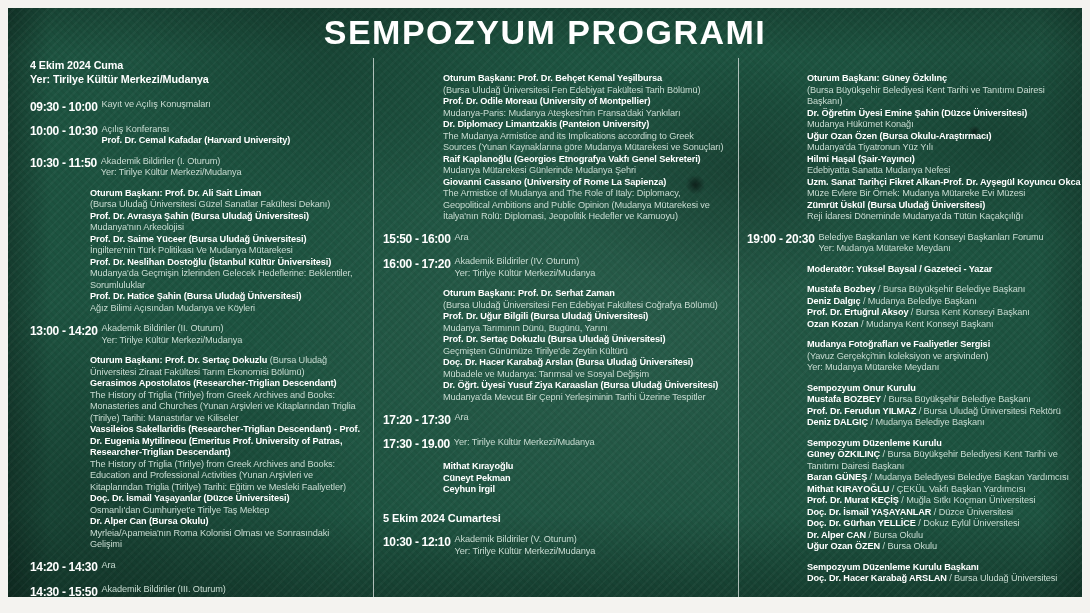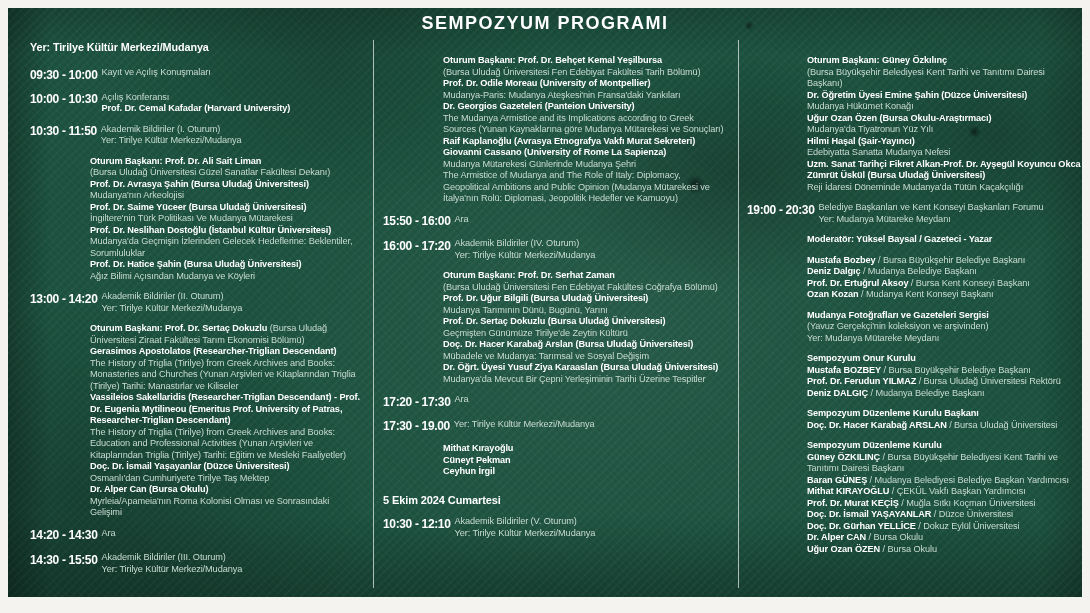"SEMPOZYUM PROGRAMI" .title { font-size: 18px -> 34px }
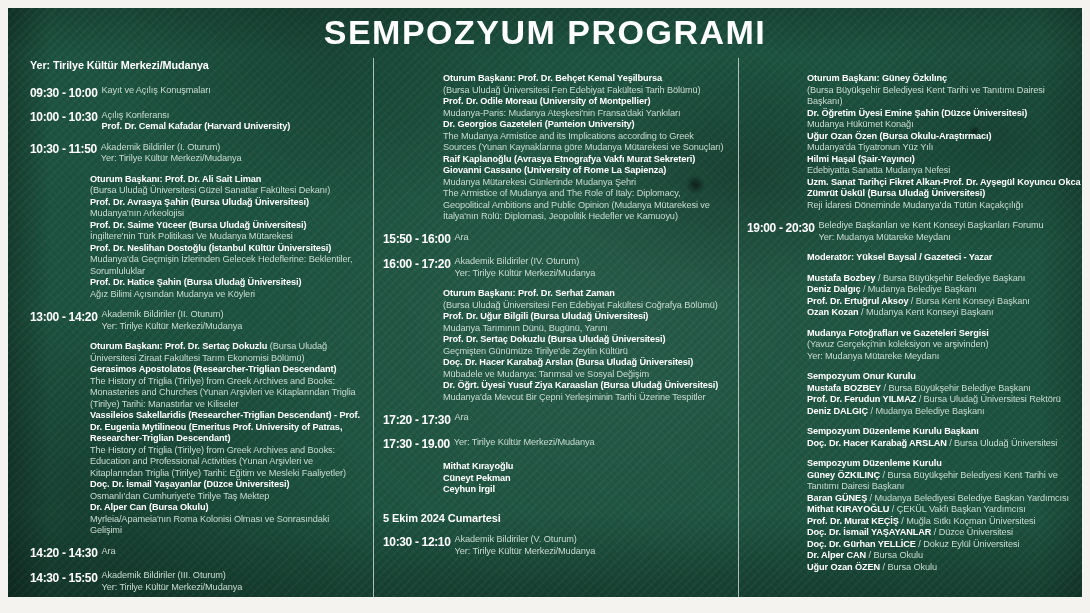"4 Ekim 2024 Cuma" div { html: none -> <div>4 Ekim 2024 Cuma</div> }
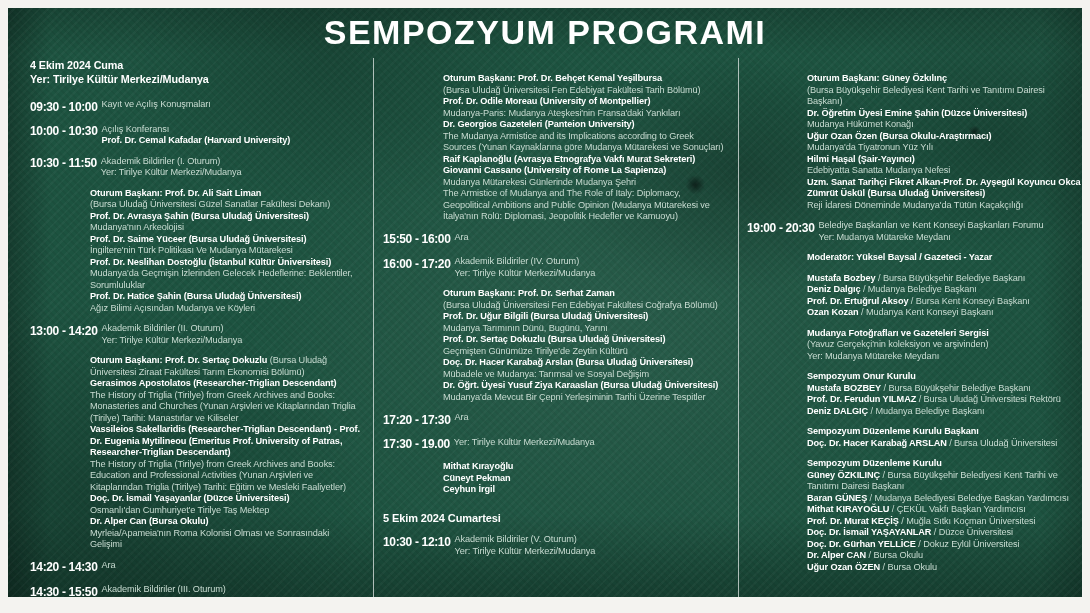"Dr. Georgios Gazeteleri (Panteion" span.b { text: Georgios Gazeteleri -> Diplomacy Limantzakis }
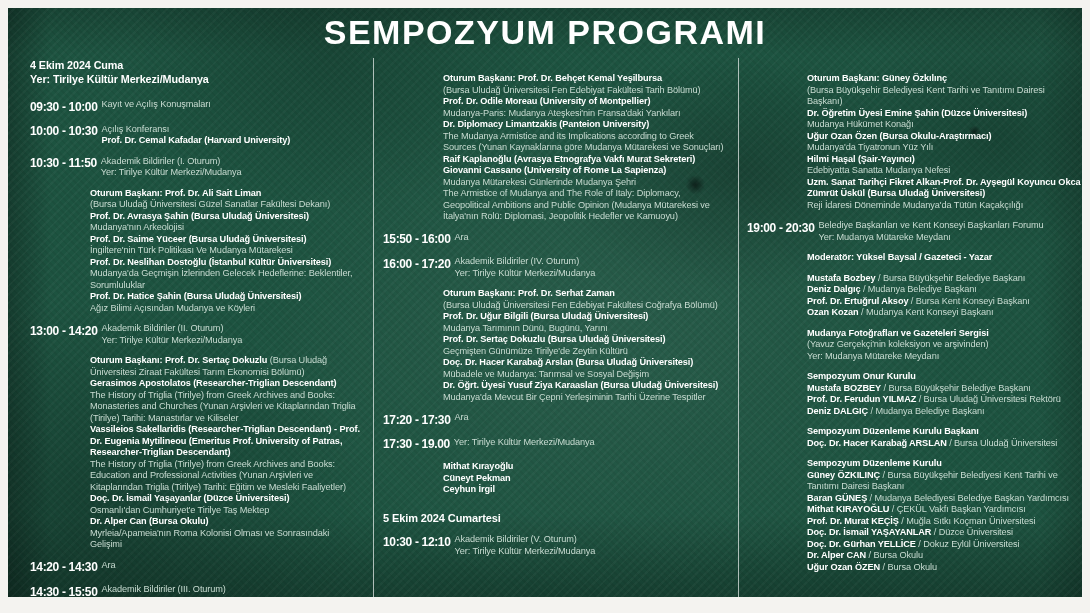"Raif Kaplanoğlu (Avrasya Etnografya" span.b { text: Avrasya Etnografya Vakfı Murat -> Georgios Etnografya Vakfı Genel }
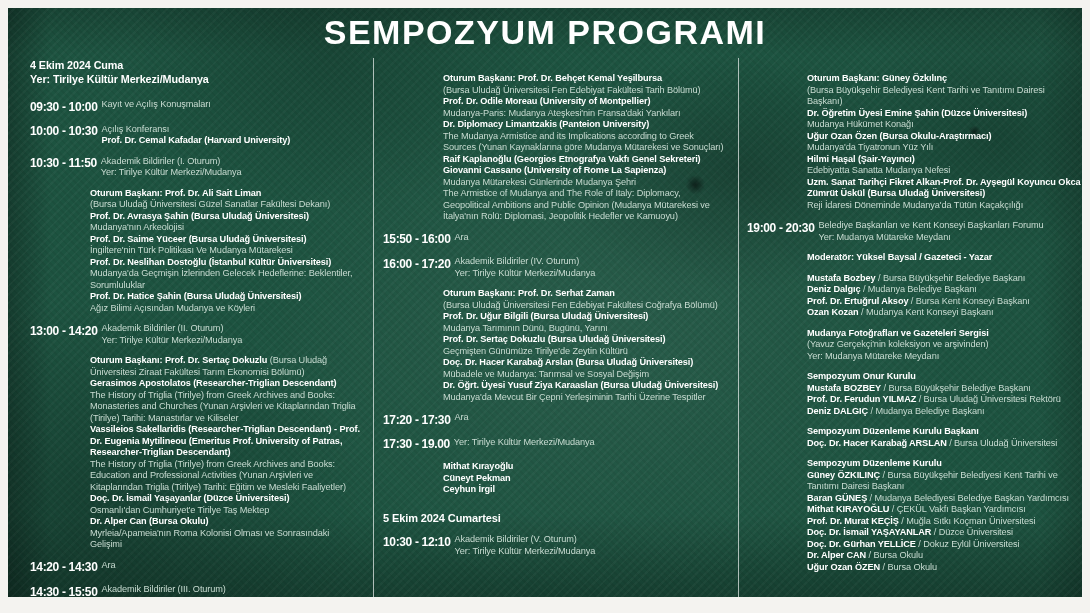"Giovanni Cassano (University of Rome" div.para { order: before "Mudanya Mütarekesi Günlerinde Mudanya" -> after "Mudanya Mütarekesi Günlerinde Mudanya" }
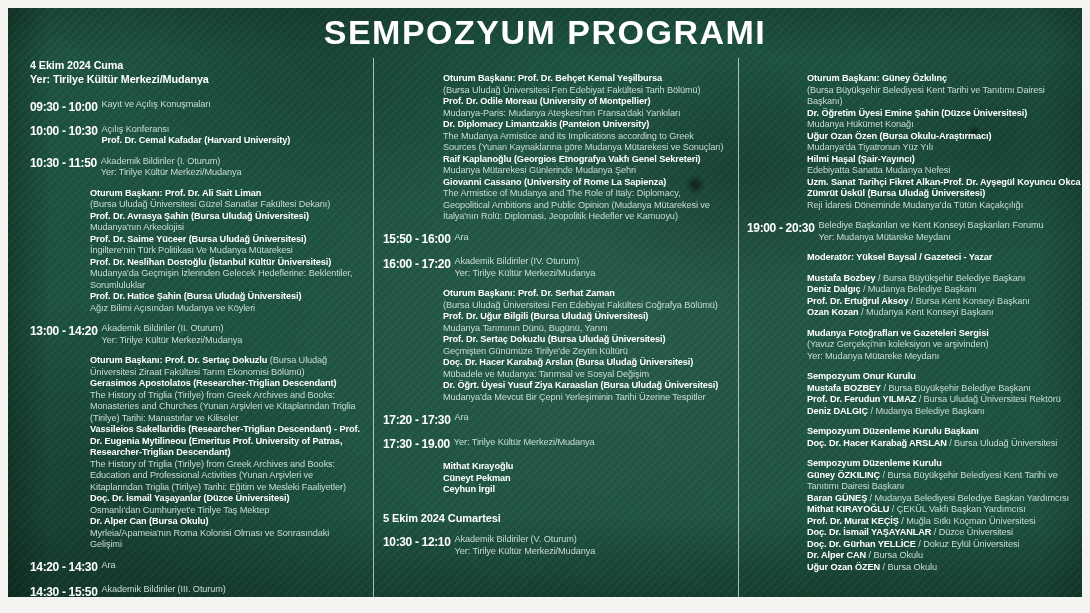"Müze Evlere Bir Örnek: Mudanya" div.para { html: none -> <div><span>Müze Evlere Bir Örnek: Mudanya Mütareke Evi Müzesi</span></div> }
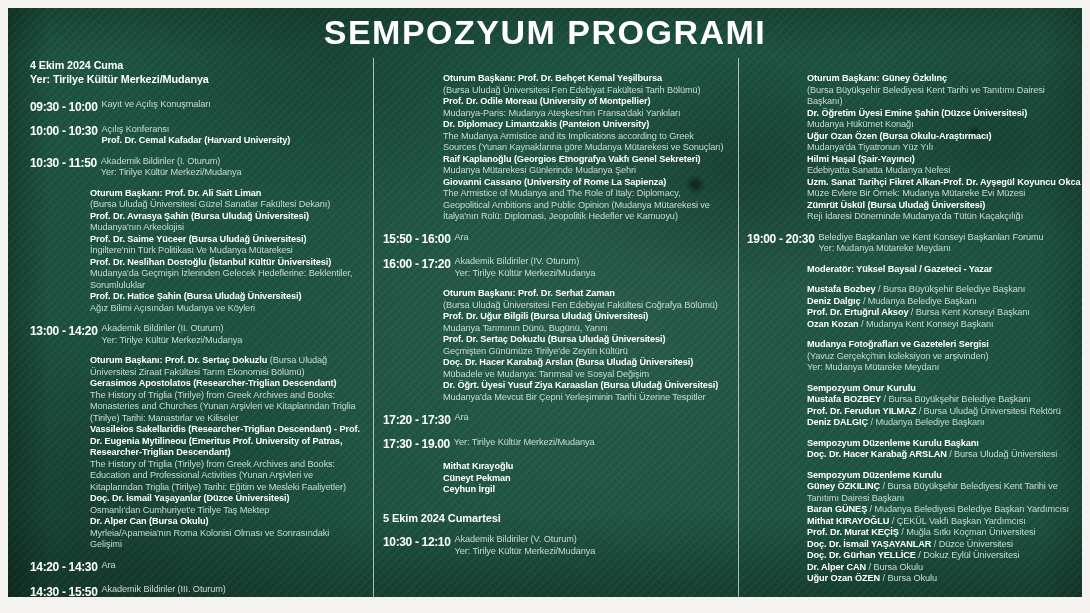"Mudanya Fotoğrafları ve Gazeteleri" span.b { text: Gazeteleri -> Faaliyetler }
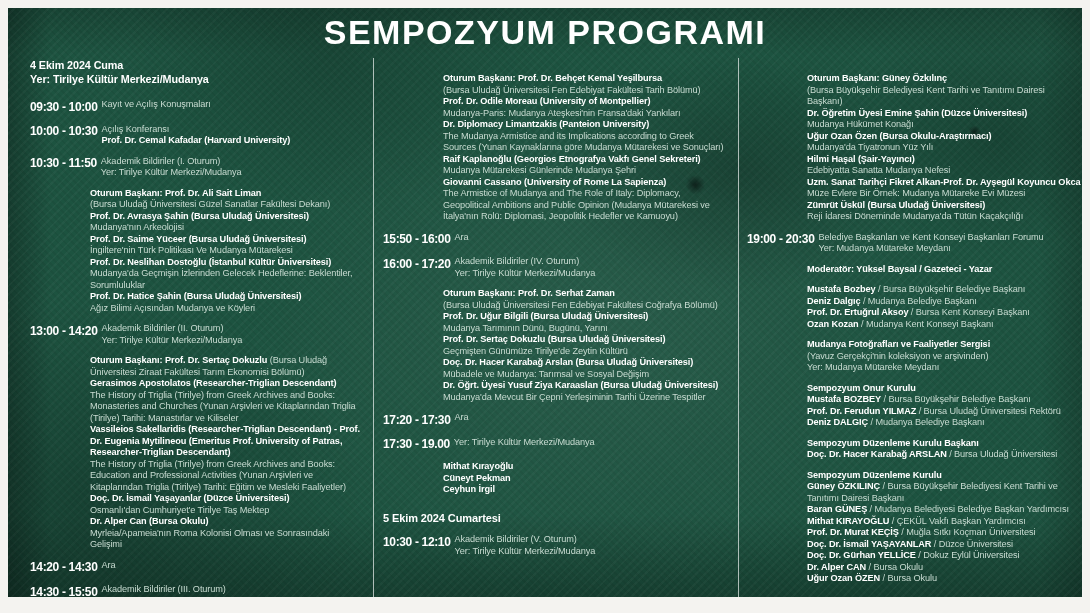"Sempozyum Düzenleme Kurulu Başkanı" div.block { order: before "Sempozyum Düzenleme Kurulu" -> after "Sempozyum Düzenleme Kurulu" }
